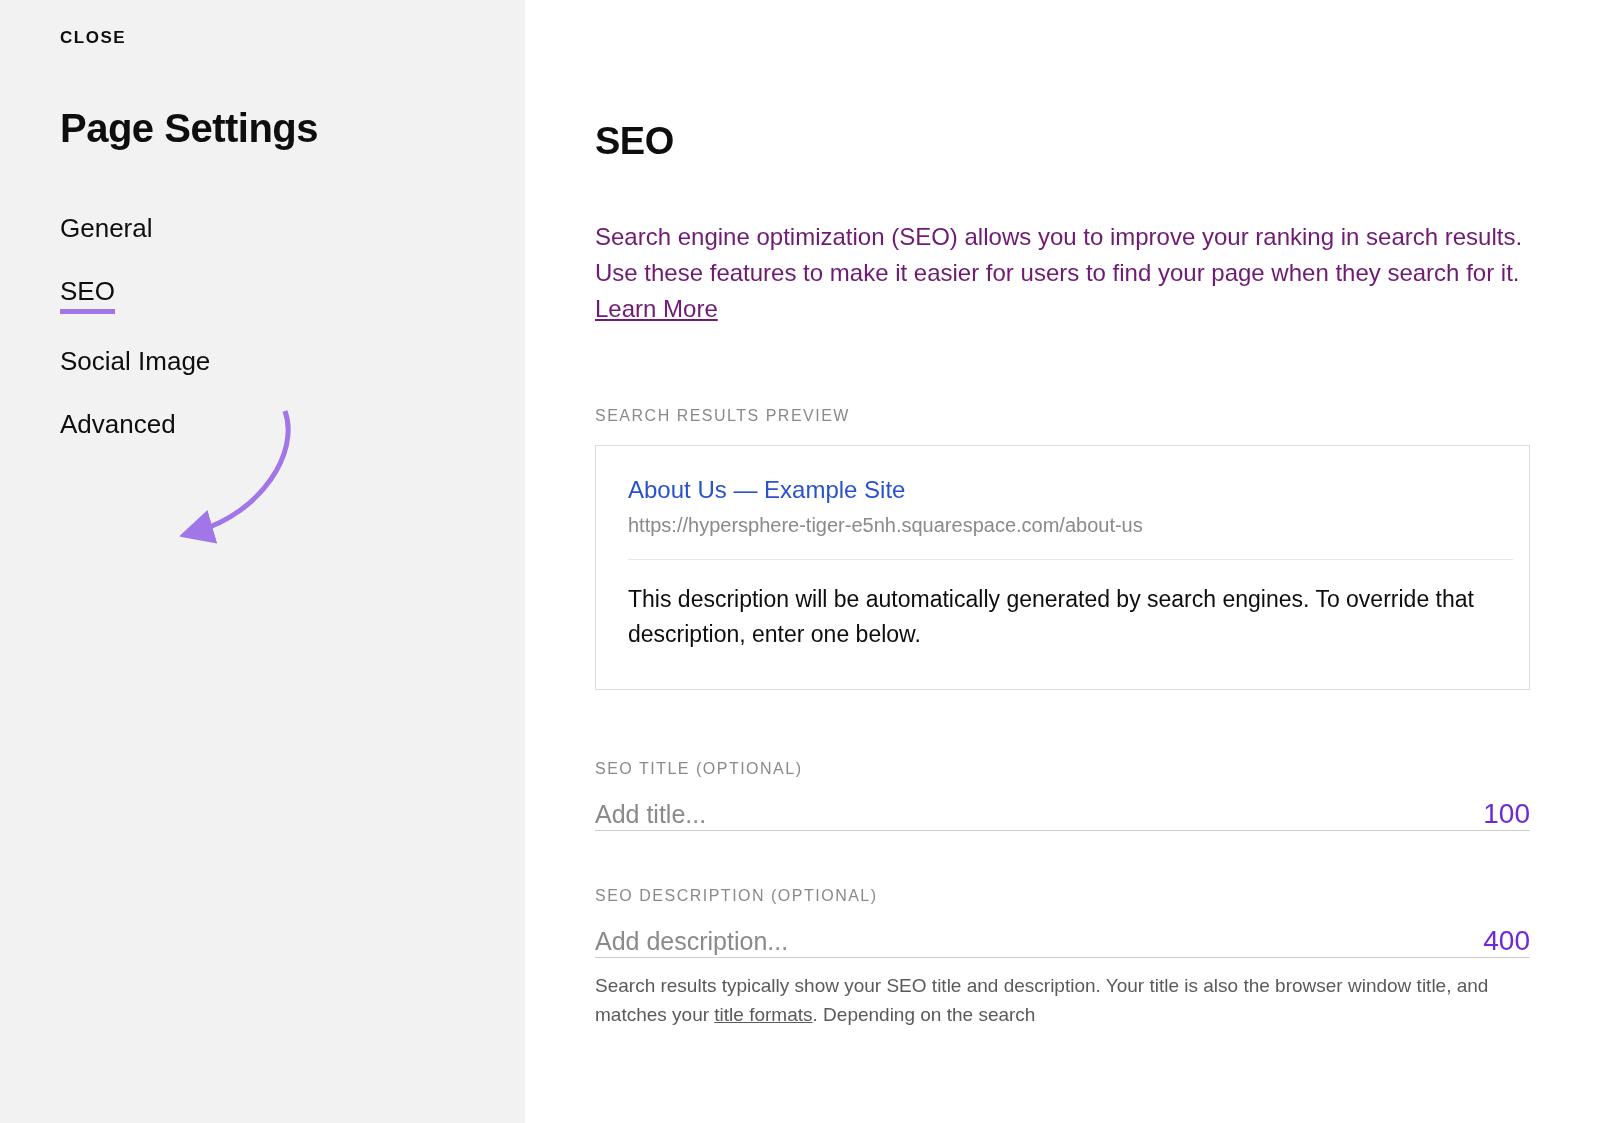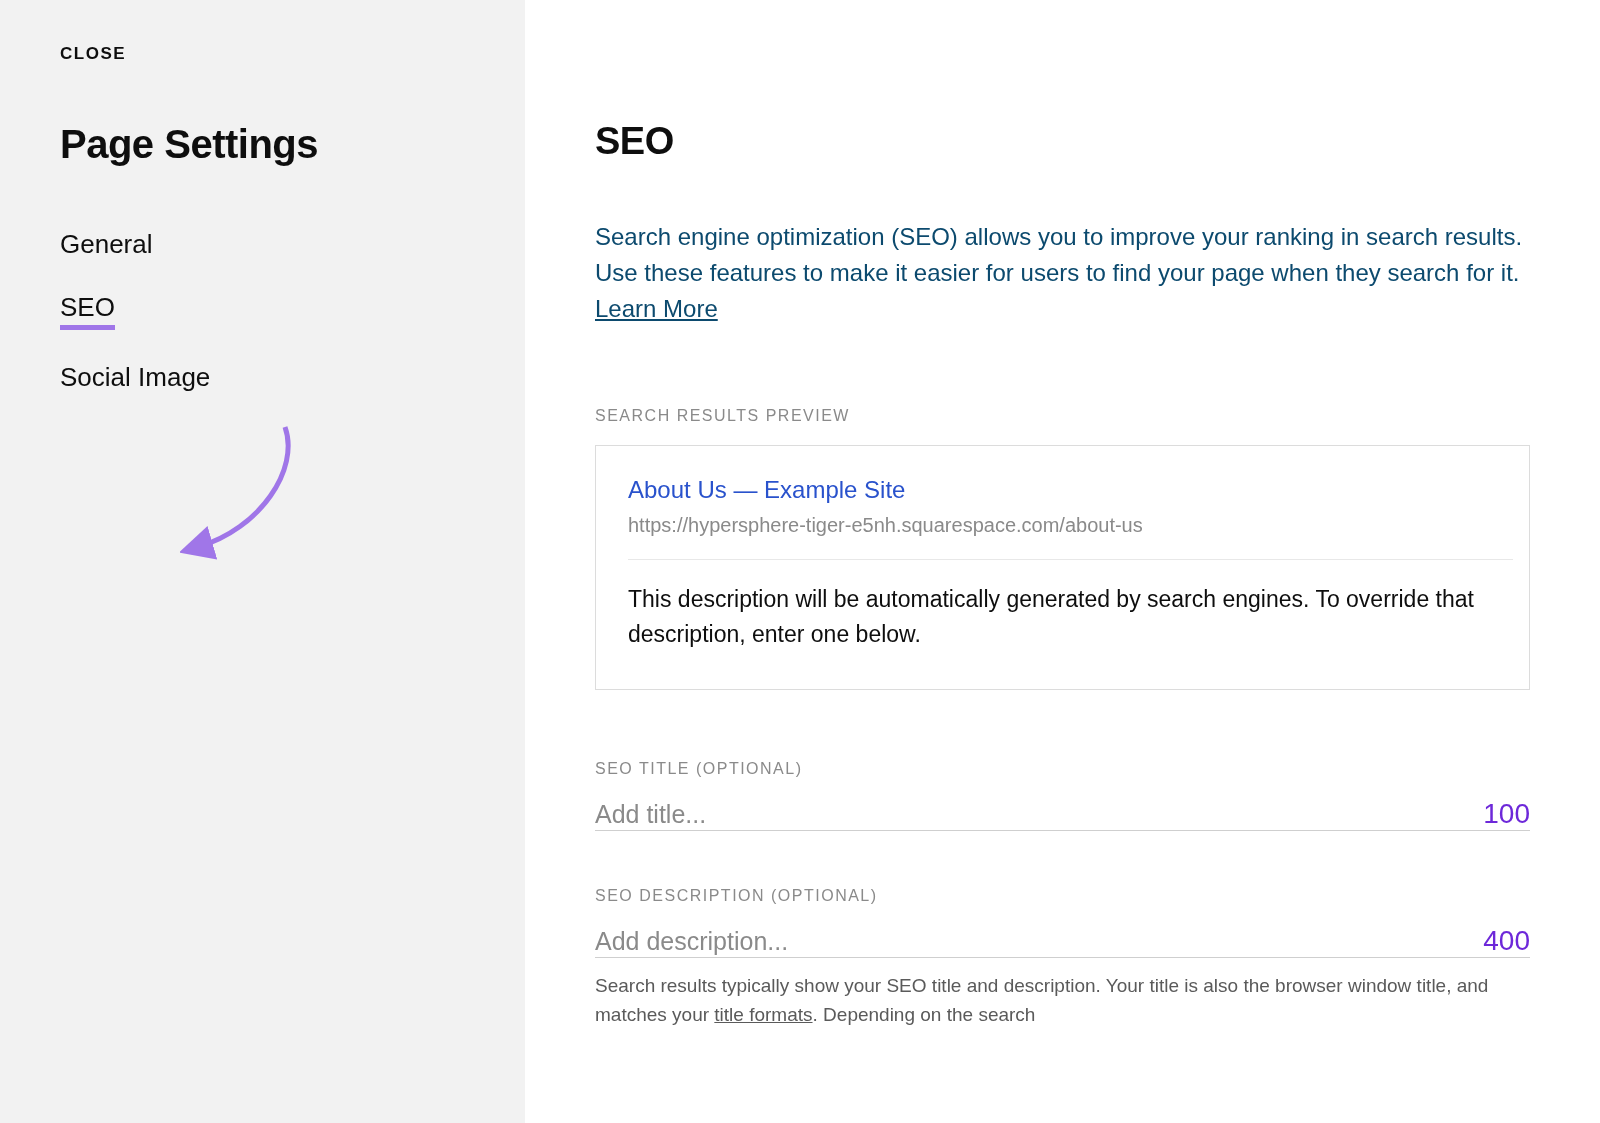"CLOSE" .sidebar { padding: 44px 60px -> 28px 60px }
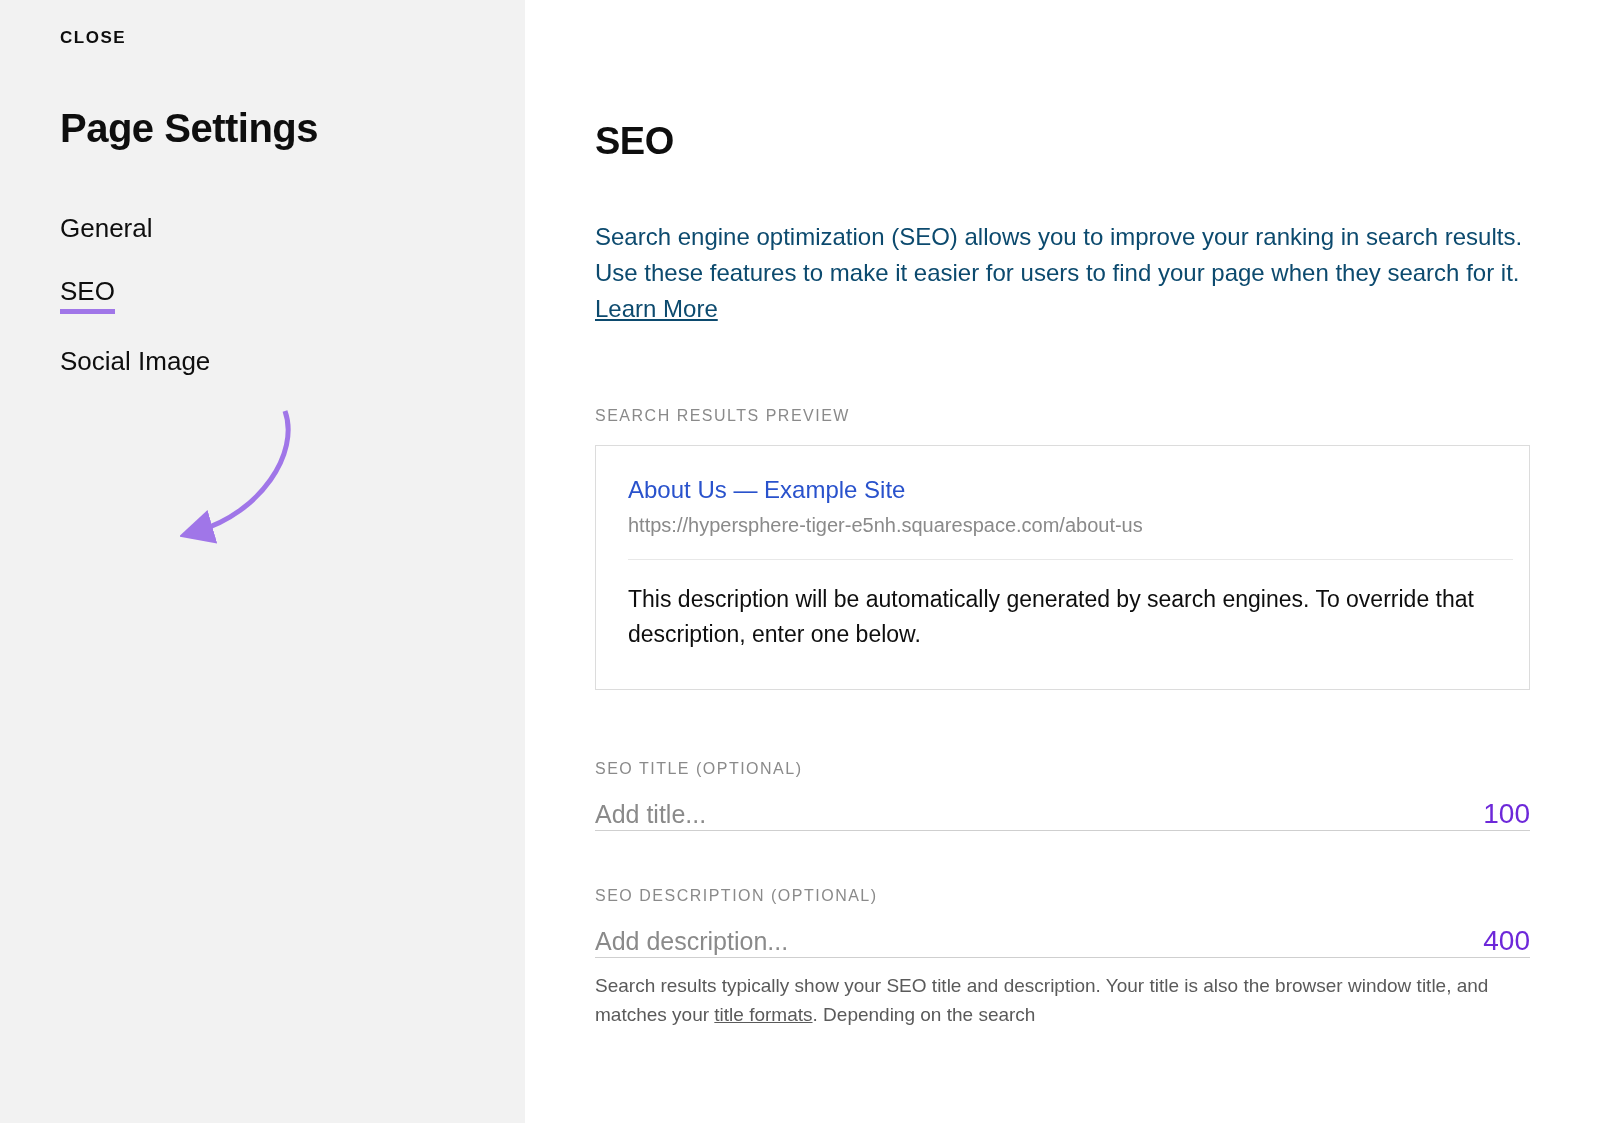"Search engine optimization (SEO) allows" .intro-text { color: #0c4a6e -> #701a75 }
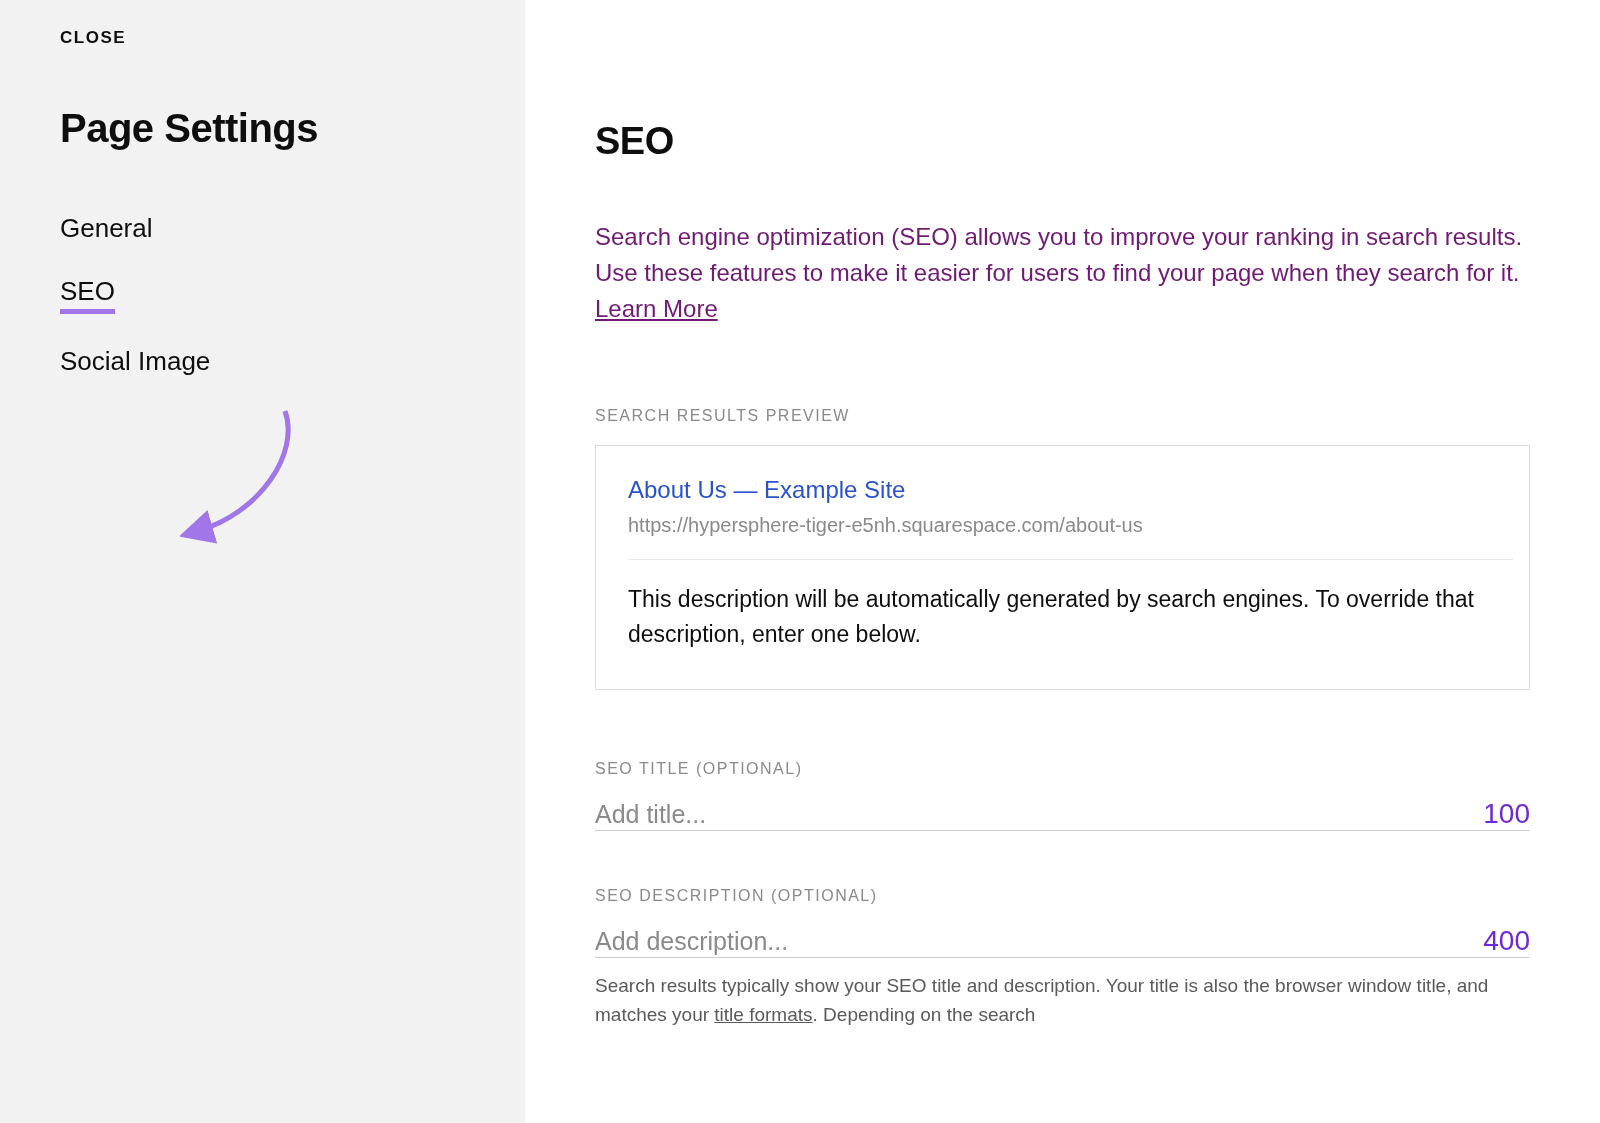"Advanced" div { html: none -> <div><span>Advanced</span></div> }
